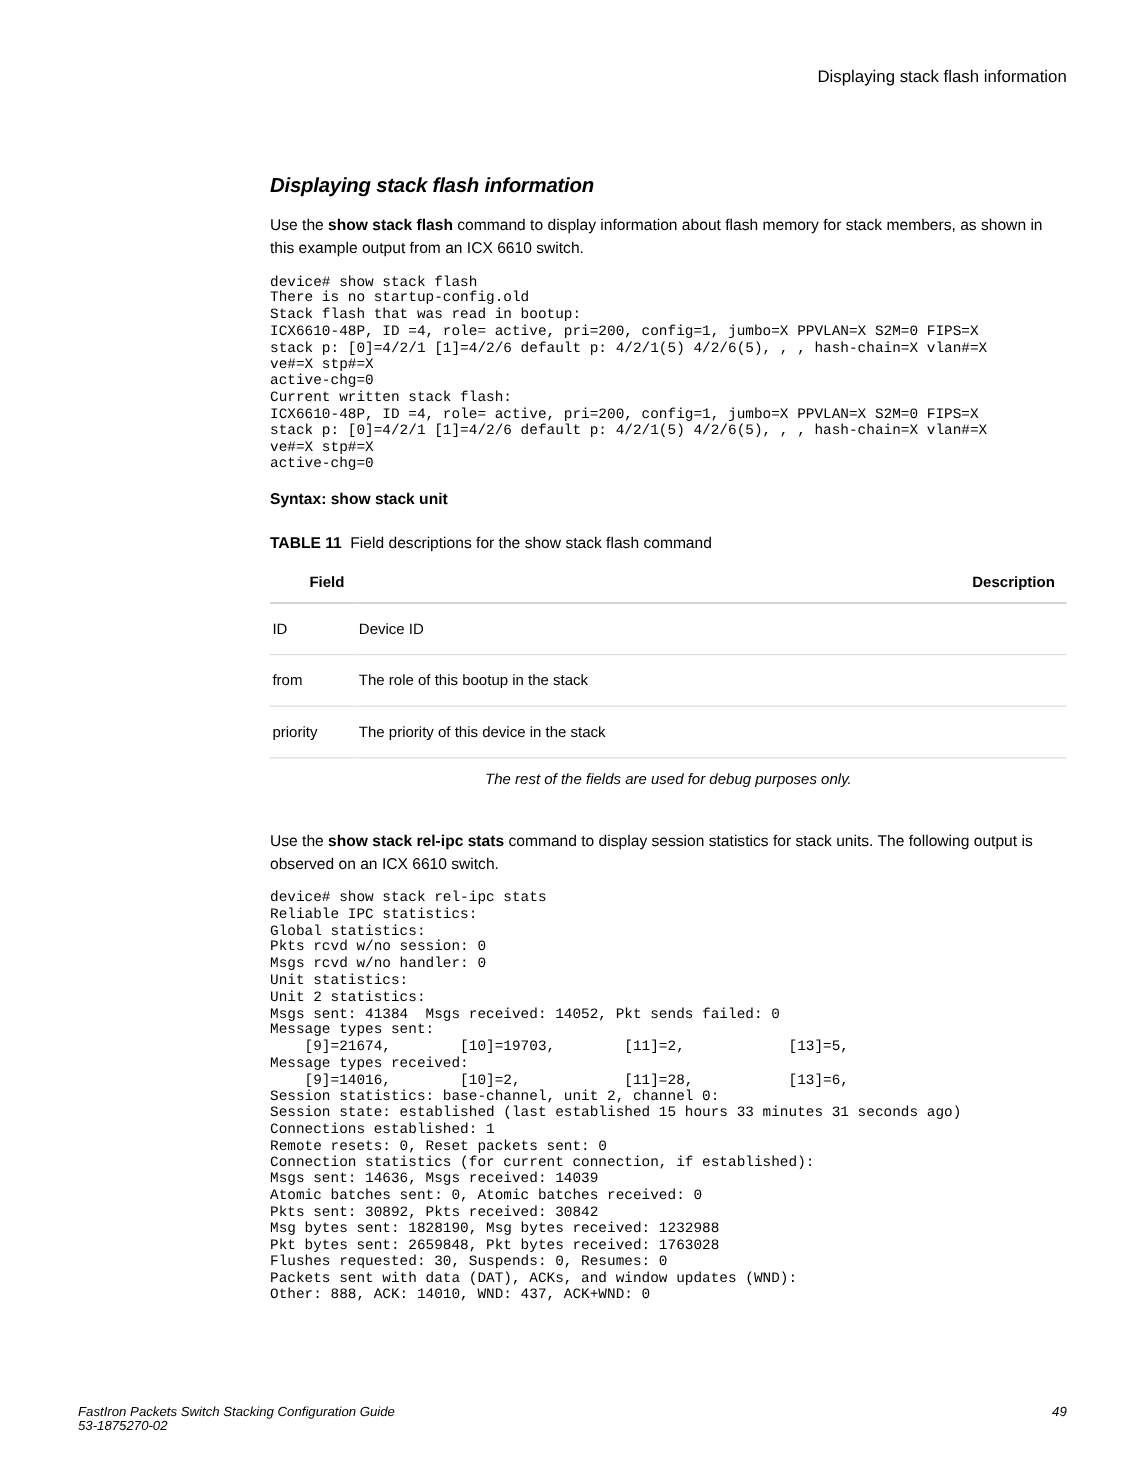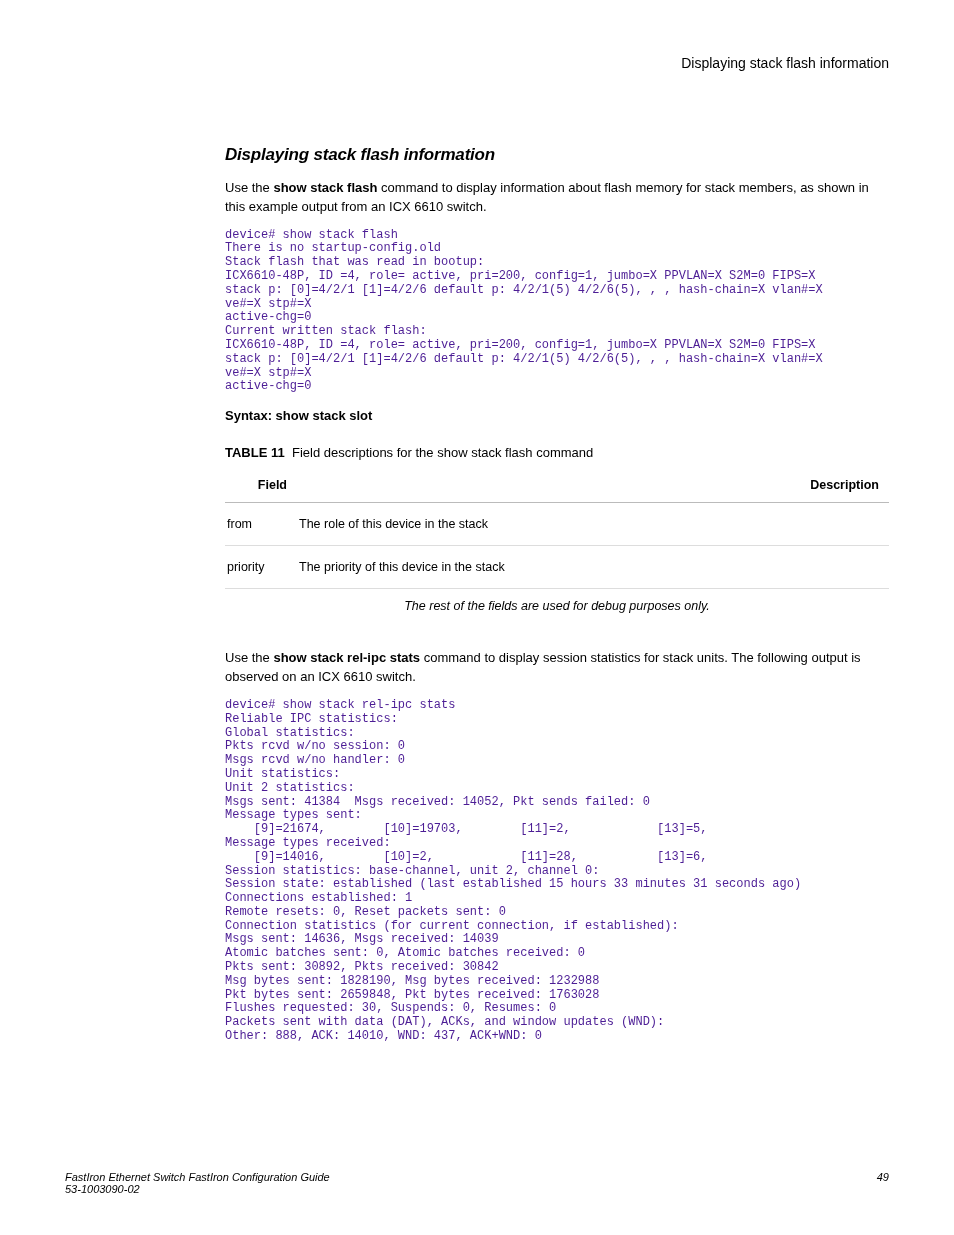"device# show stack flash" pre.code { color: #4c1d95 -> #000000 }
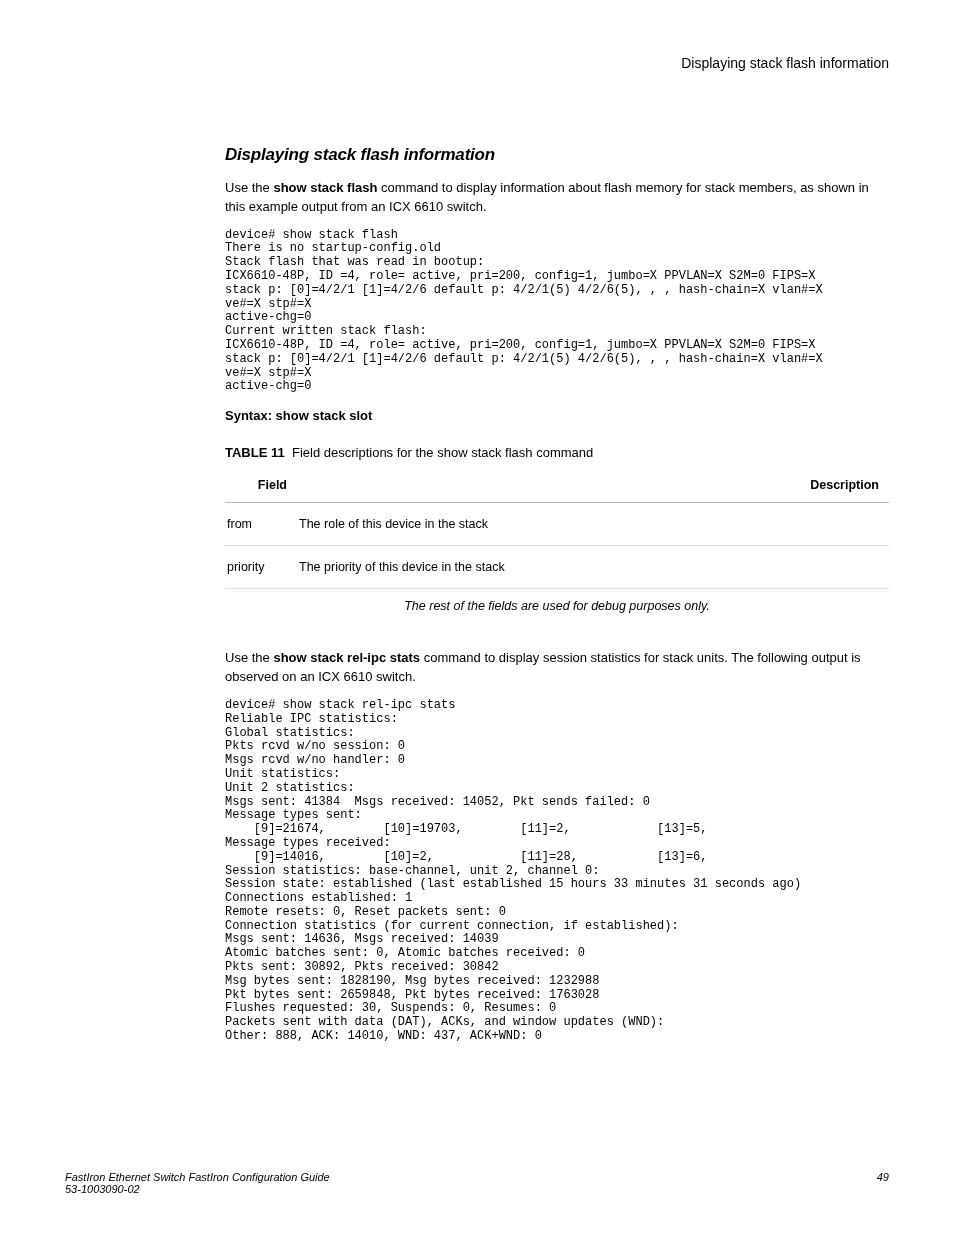"Syntax: show stack slot" p.syntax { text: slot -> unit }
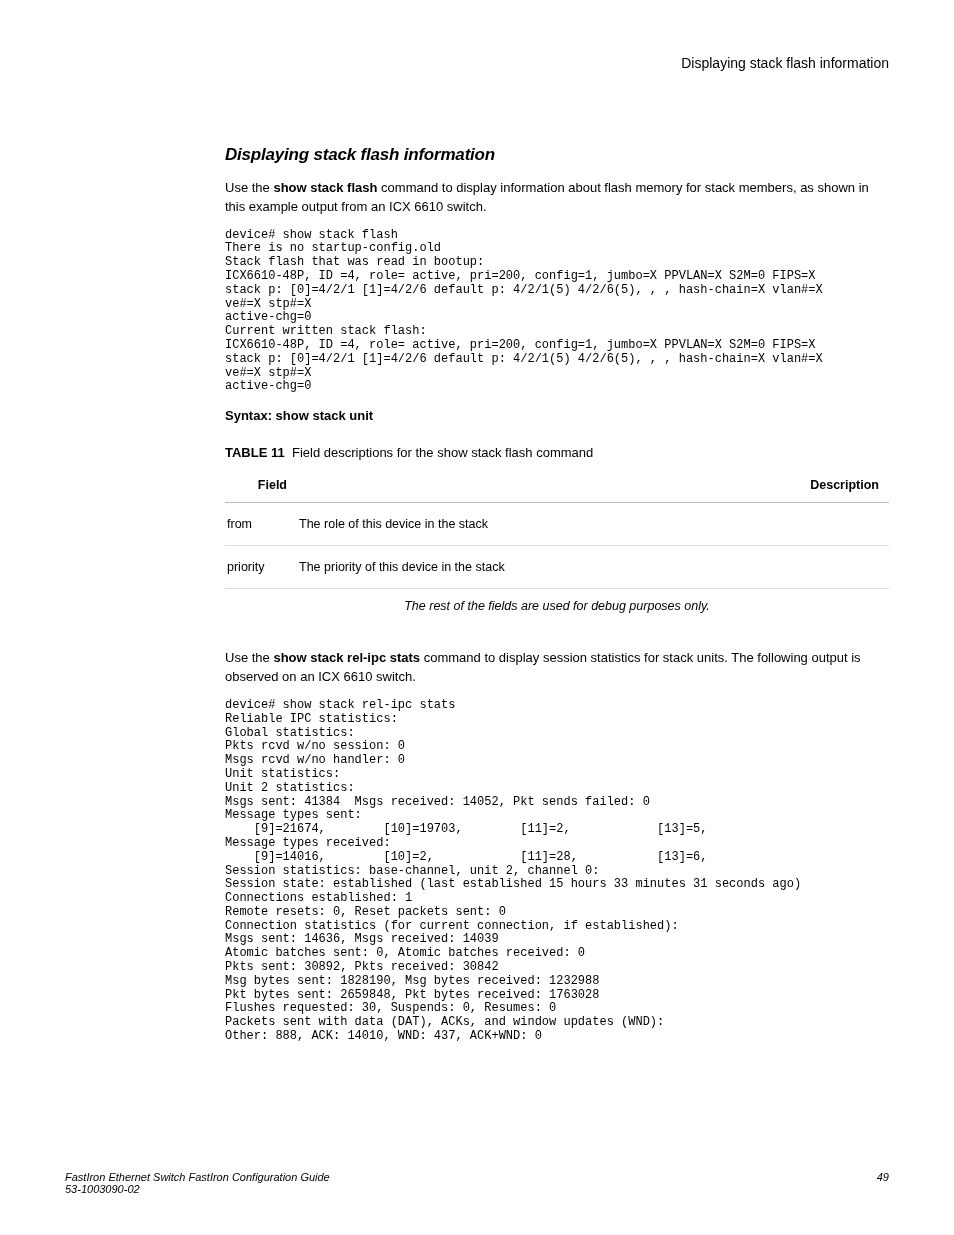"ID" tr { html: none -> <tr> <td>ID</td> <td>Device ID</td> </tr> }
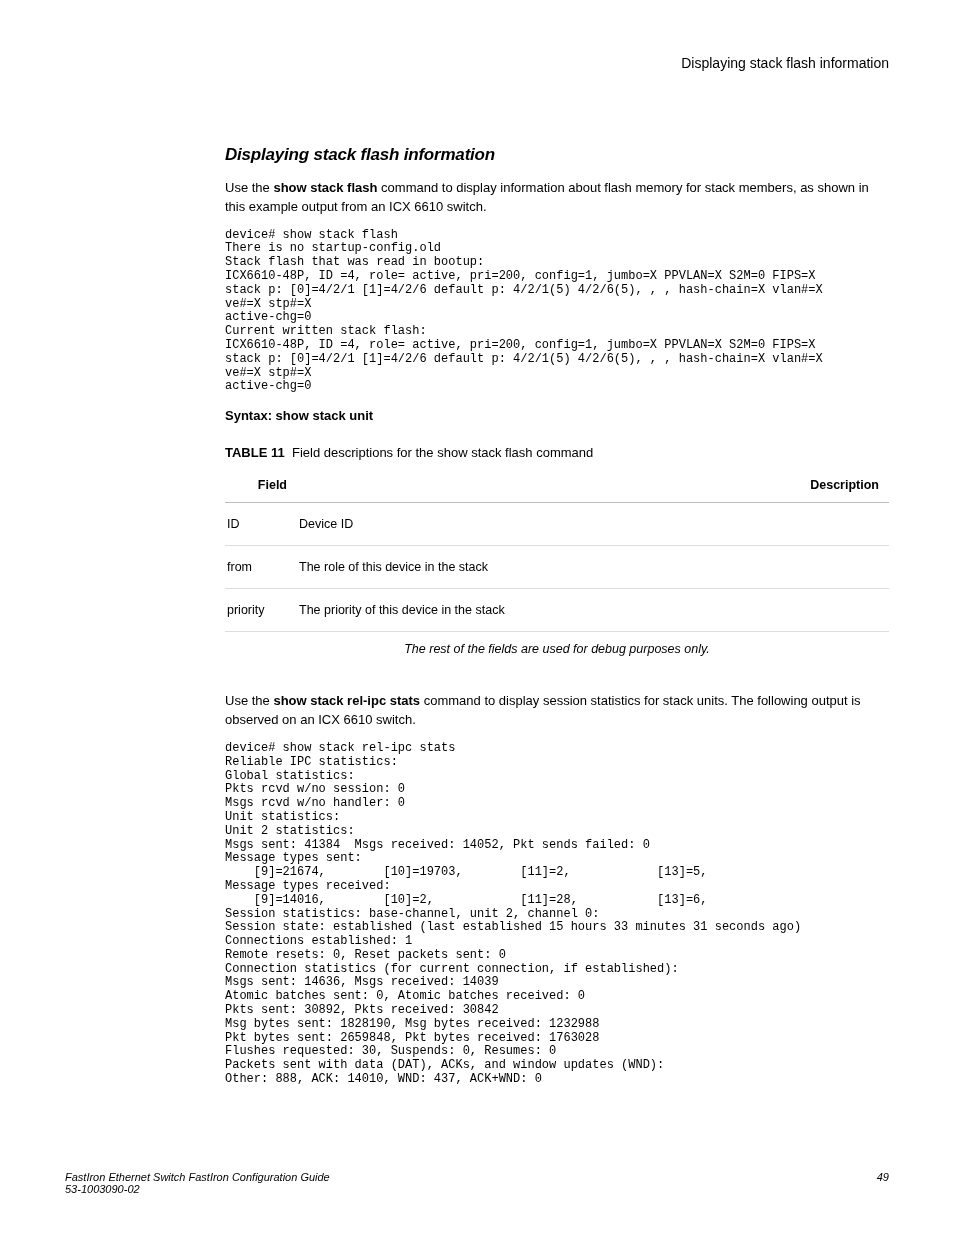"The role of this device" td { text: device -> bootup }
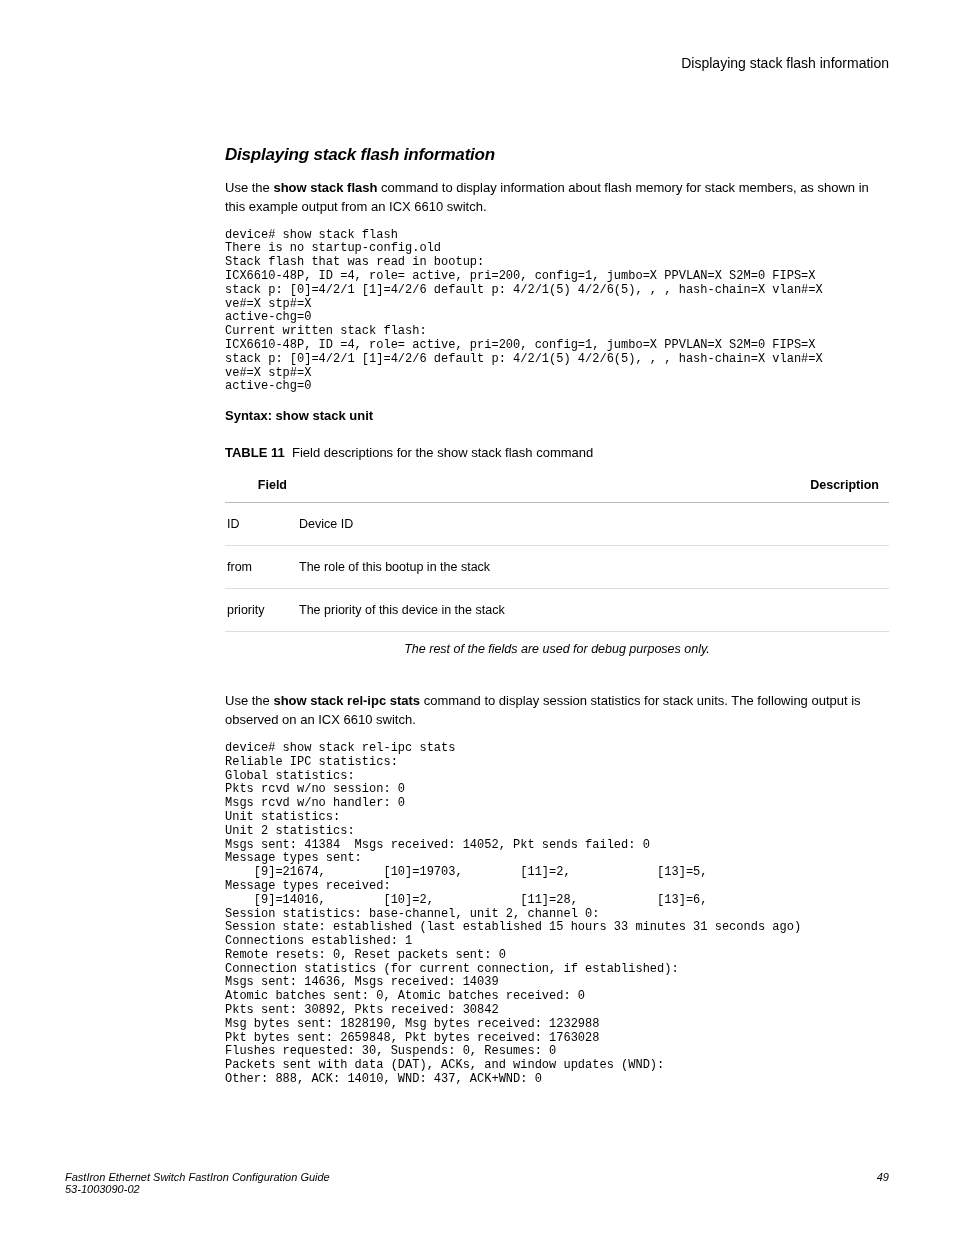"FastIron Ethernet Switch FastIron" div { text: Ethernet Switch FastIron -> Packets Switch Stacking }
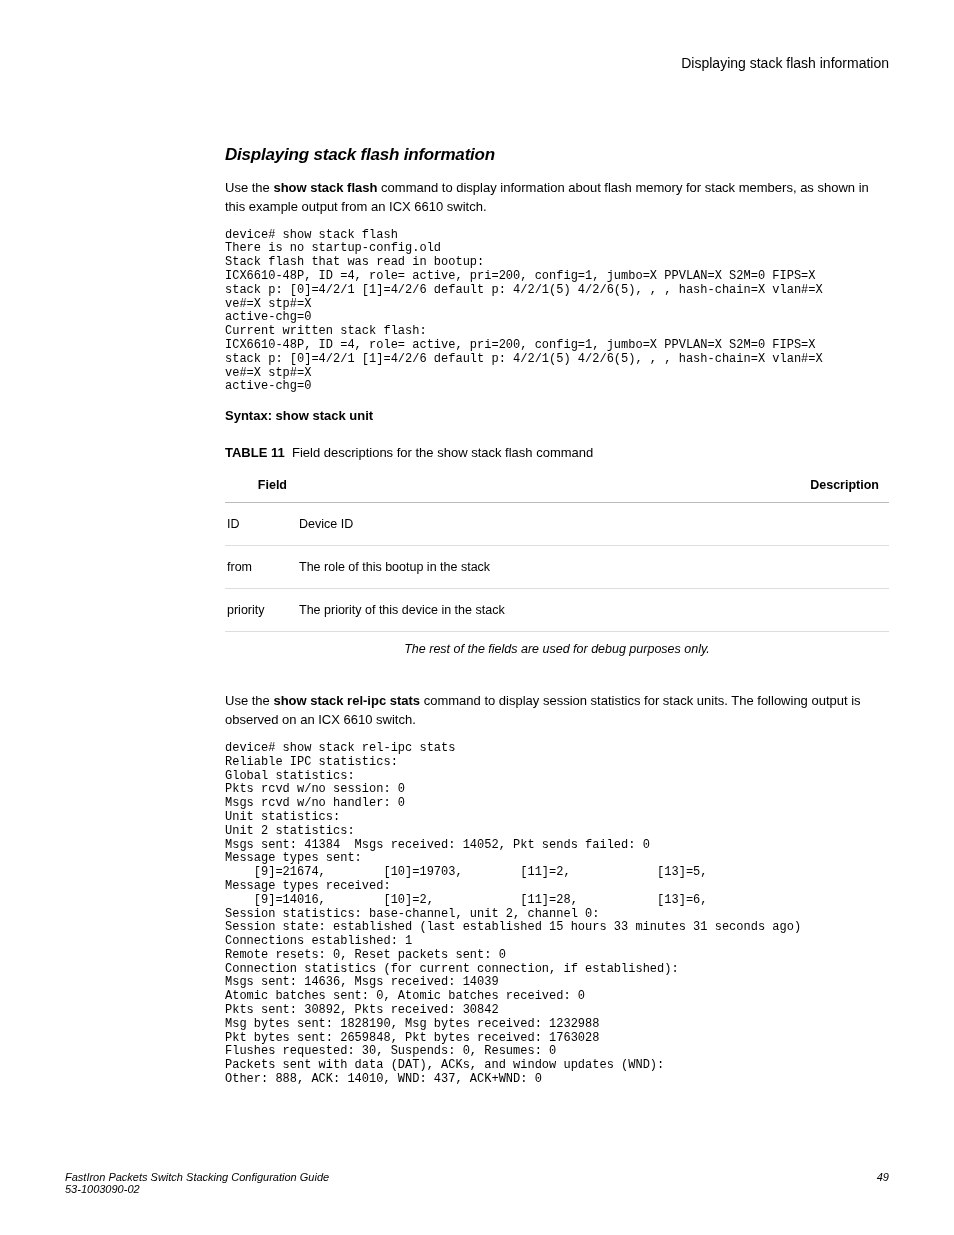"53-1003090-02" div { text: 53-1003090-02 -> 53-1875270-02 }
